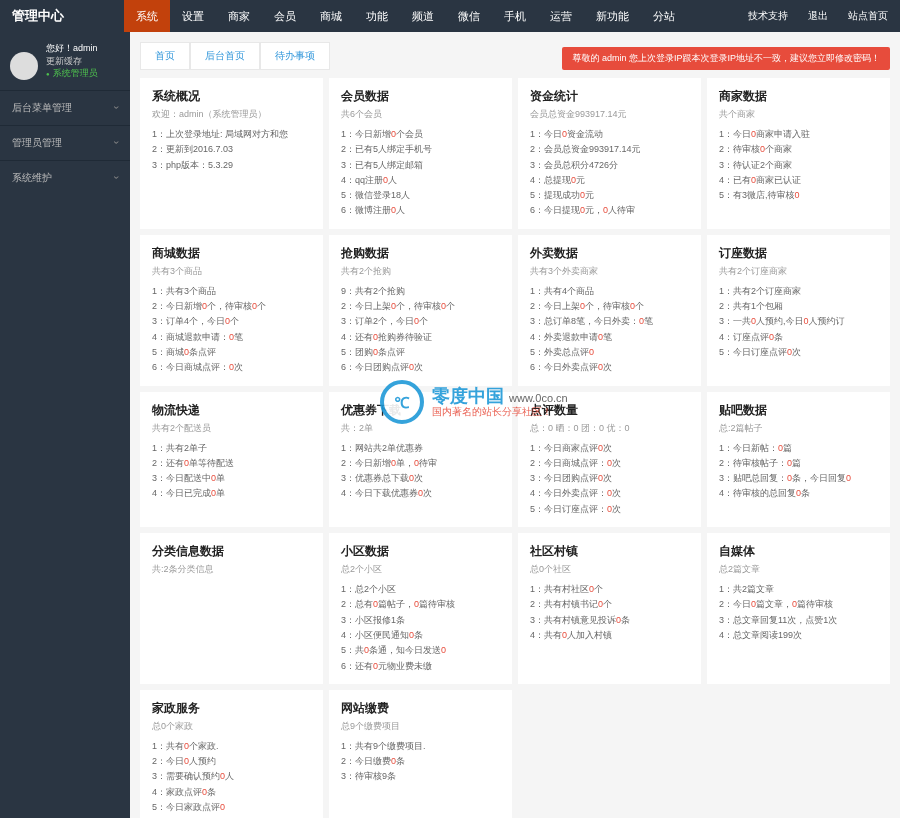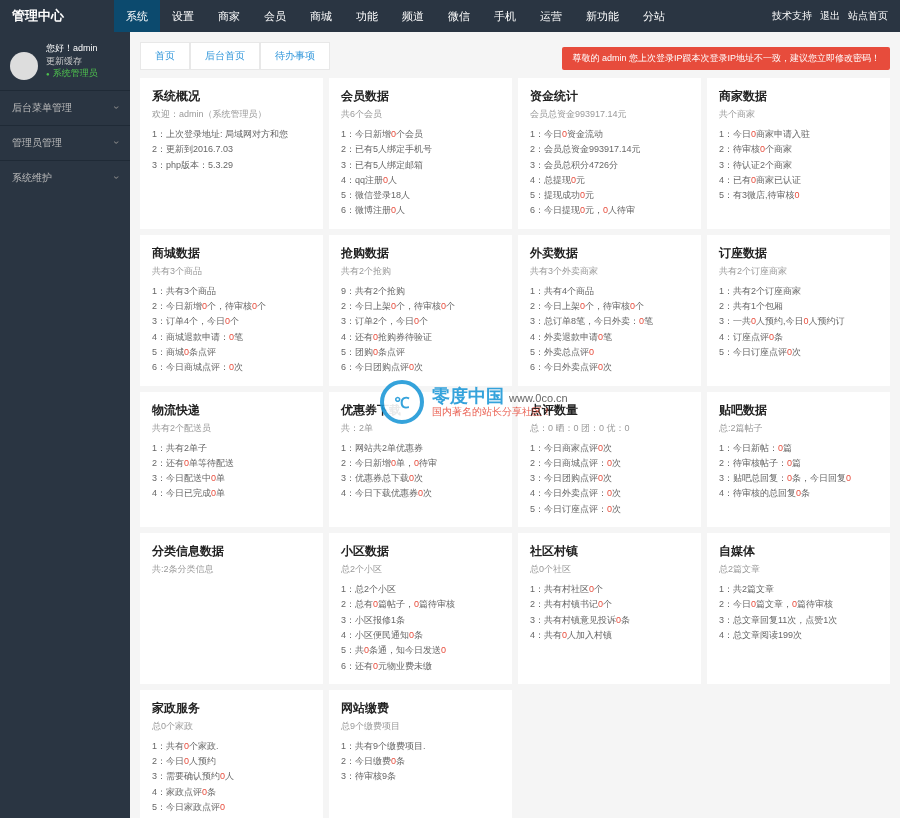"管理中心" .logo { width: 114px -> 124px }
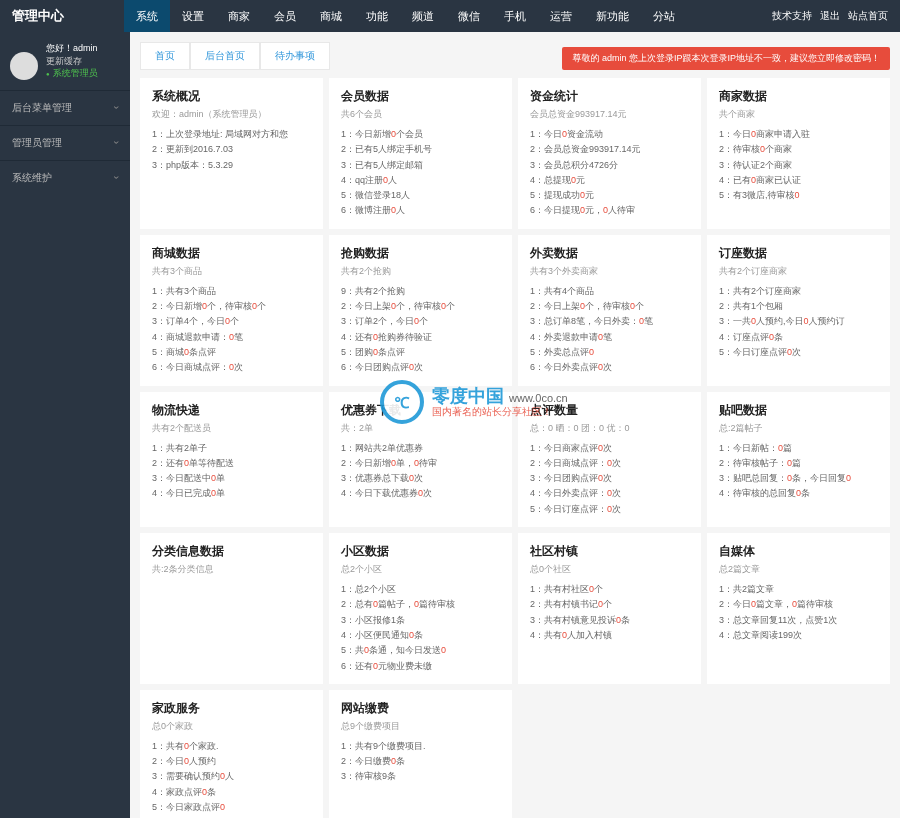"系统" .topnav-item.active { background: #0c4a6e -> #c2410c }
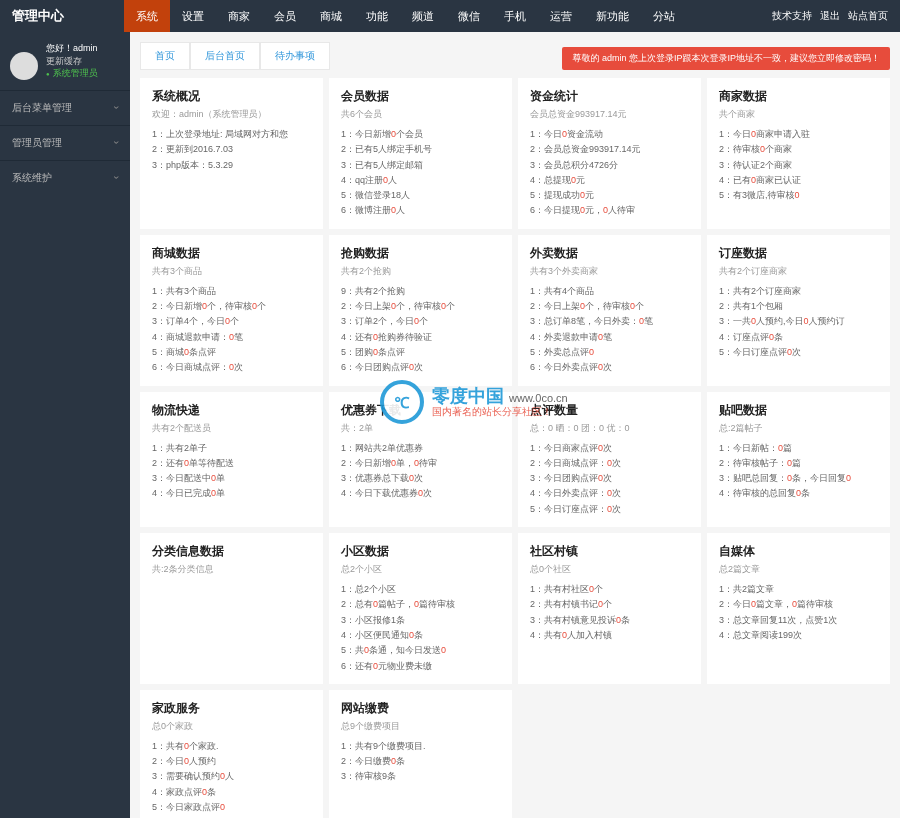"技术支持" .toplinks span { margin-left: 8px -> 20px }
